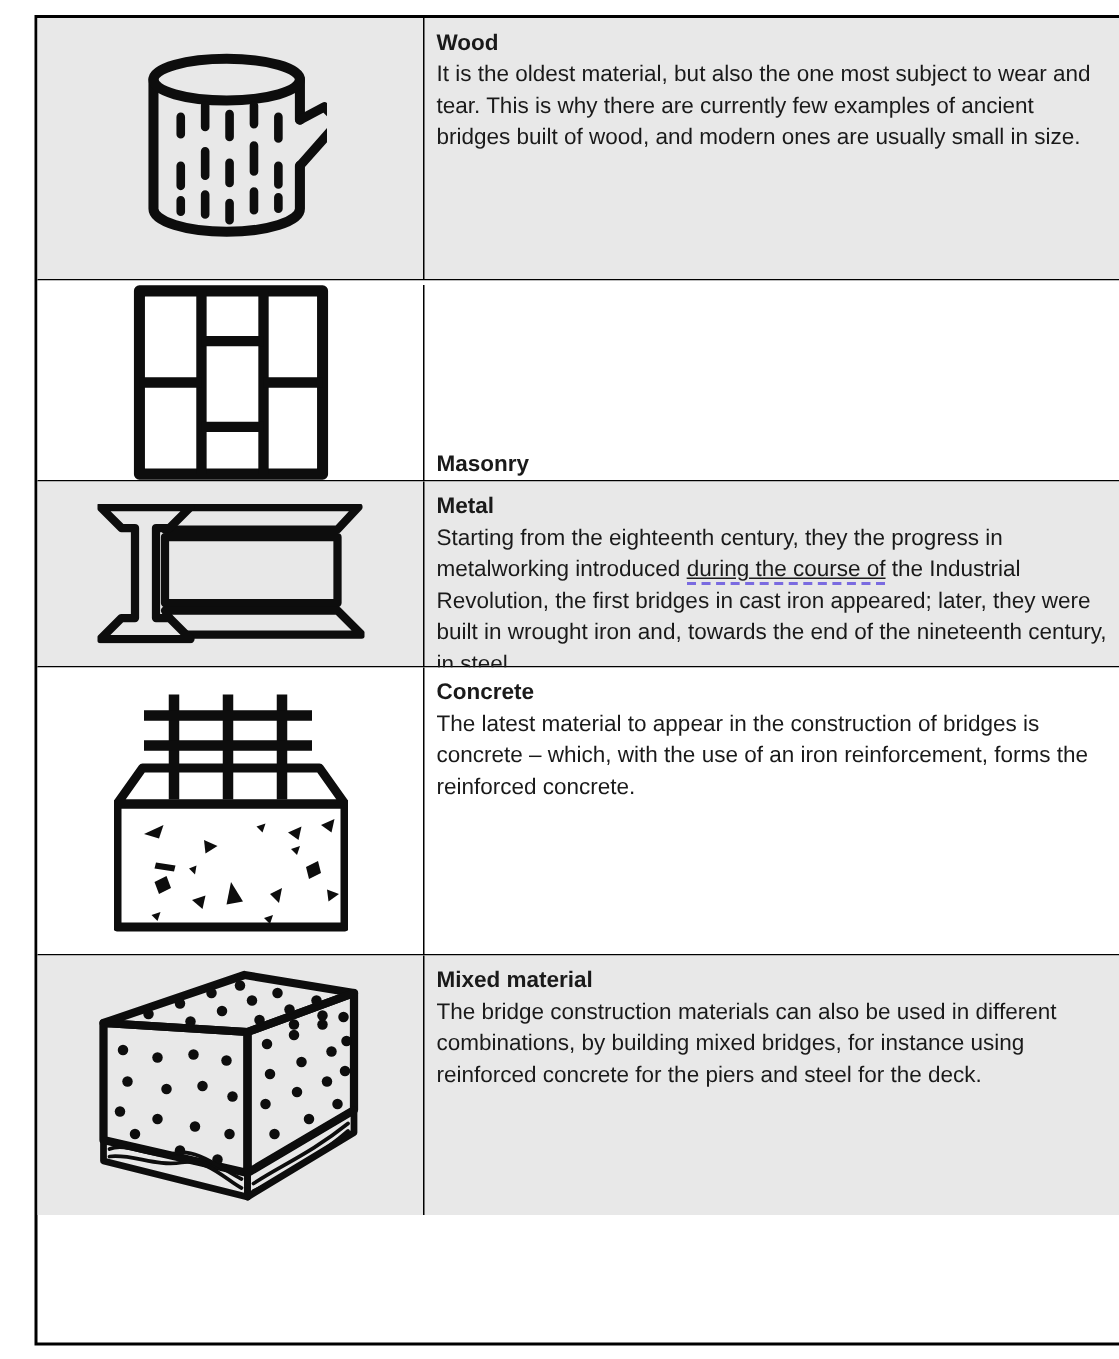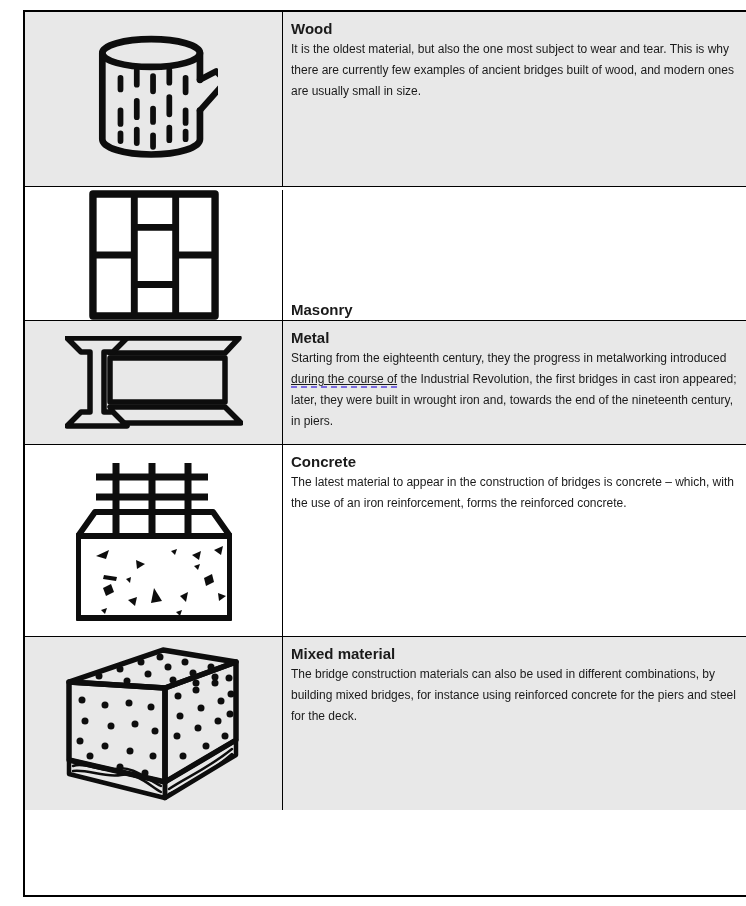"It is the oldest material," .material-body { font-size: 12px -> 15px }
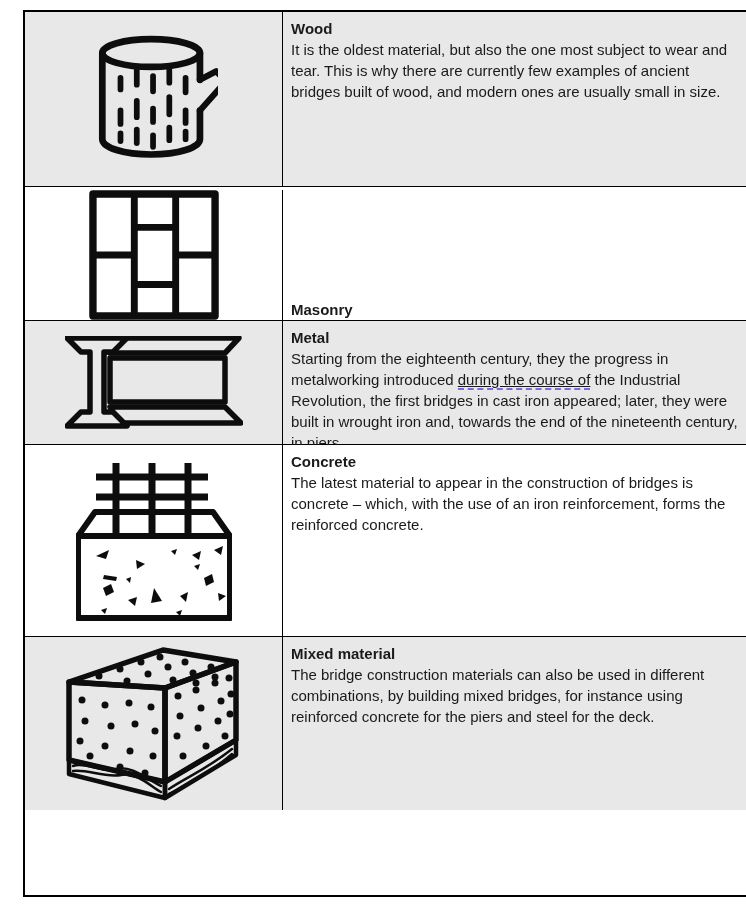"the Industrial Revolution, the first" span { text: piers -> steel }
